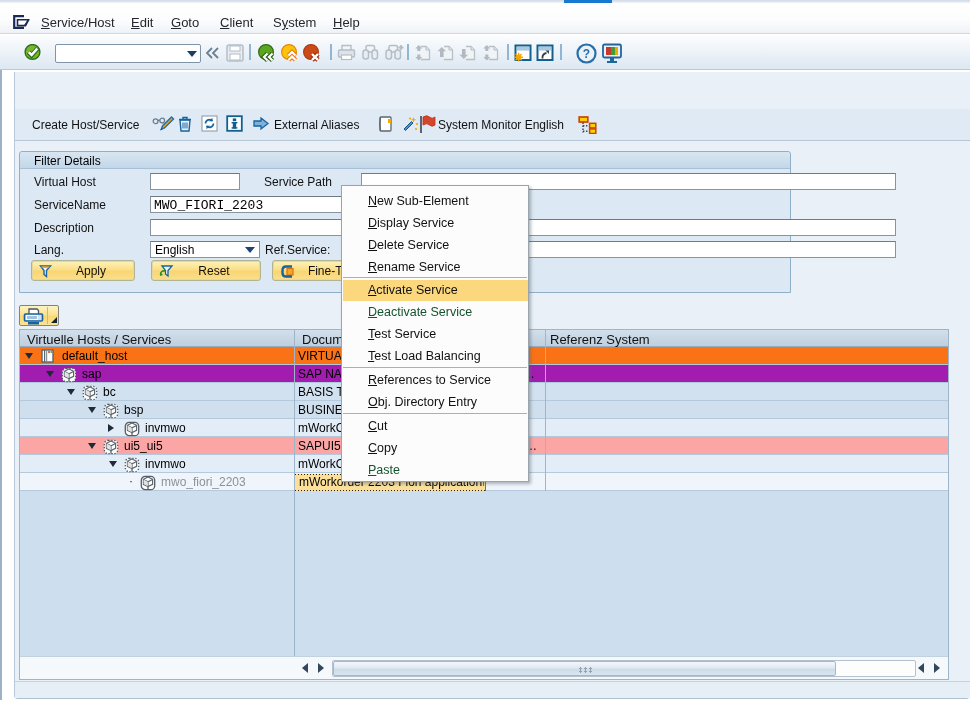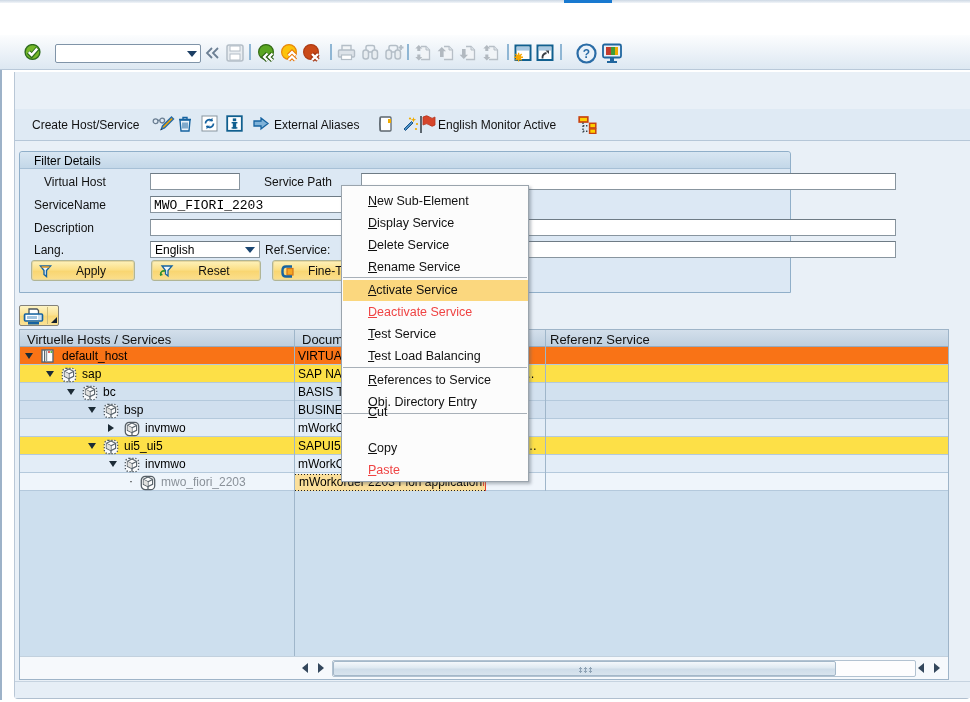"Service/Host" div.abs { html: none -> <div> <svg> <path></path> <path></path> <path></path> </svg> <span><u>S</u>ervice/Host</span> <span><u>E</u>dit</span> <span><u>G</u>oto</span> <span><u>C</u>lient</span> <span>S<u>y</u>stem</span> <span><u>H</u>elp</span> </div> }
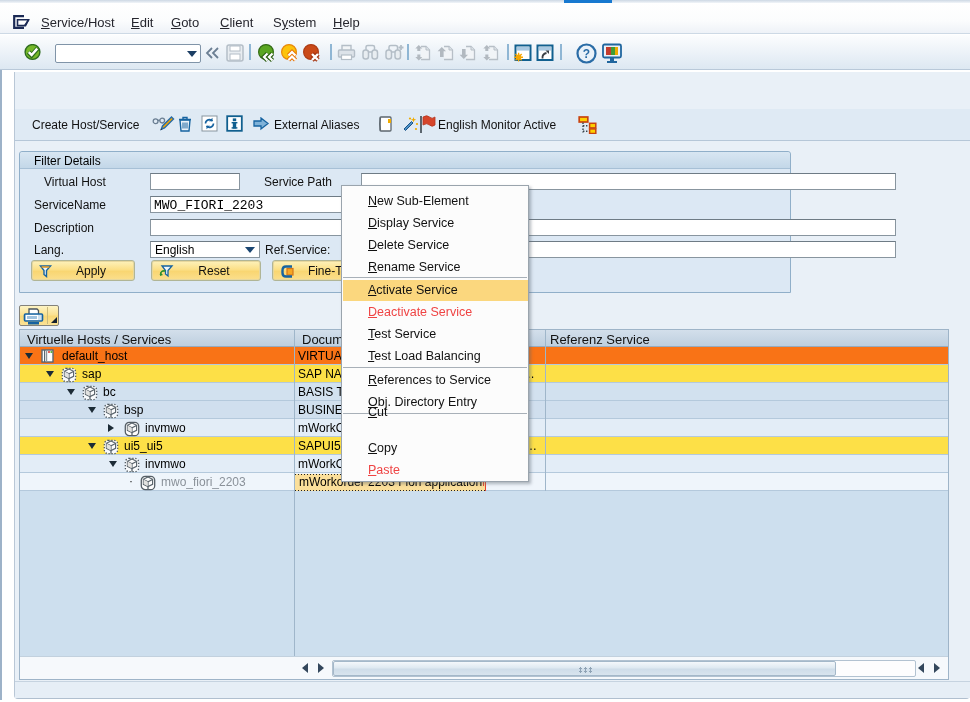"English Monitor Active" span.apptext { text: English Monitor Active -> System Monitor English }
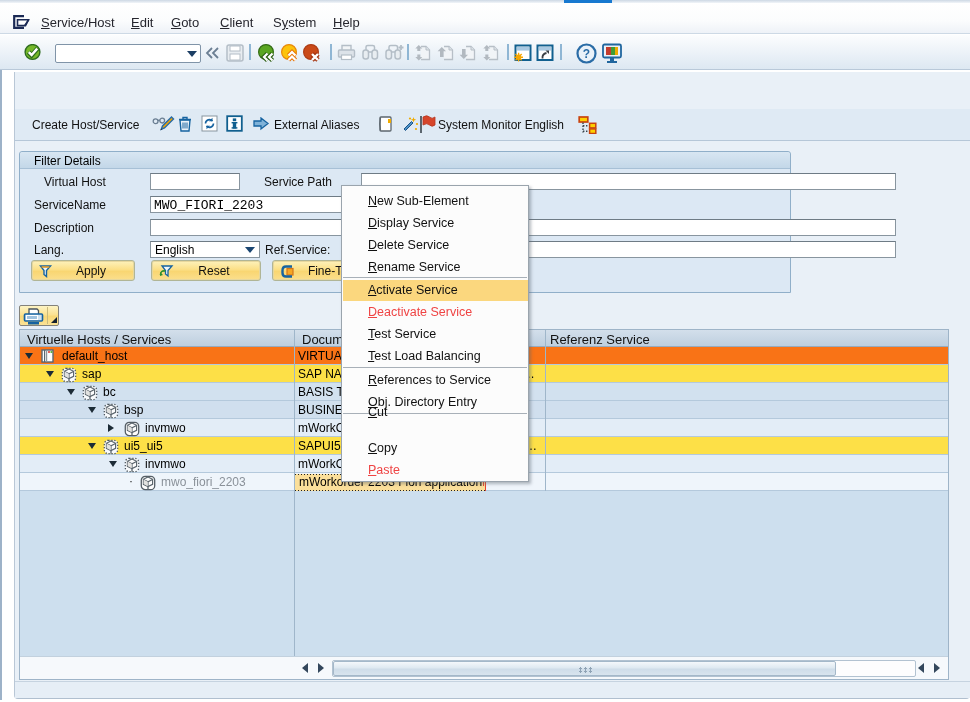"Virtual Host" span.flabel { left: 24px -> 14px }
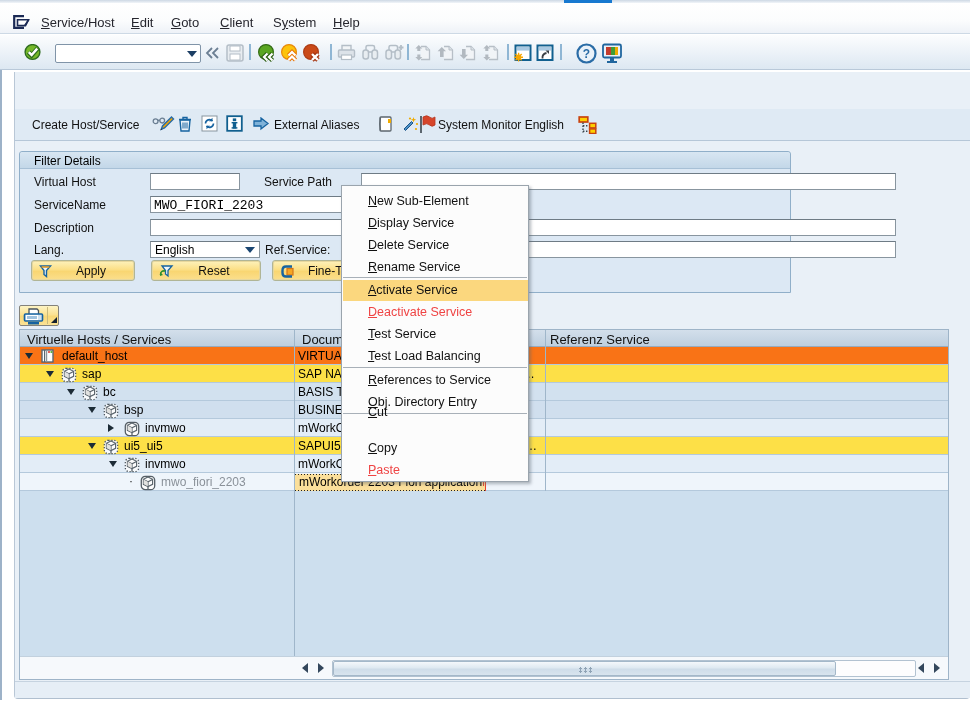"Deactivate Service" .ci.dis { color: #ef4444 -> #14532d }
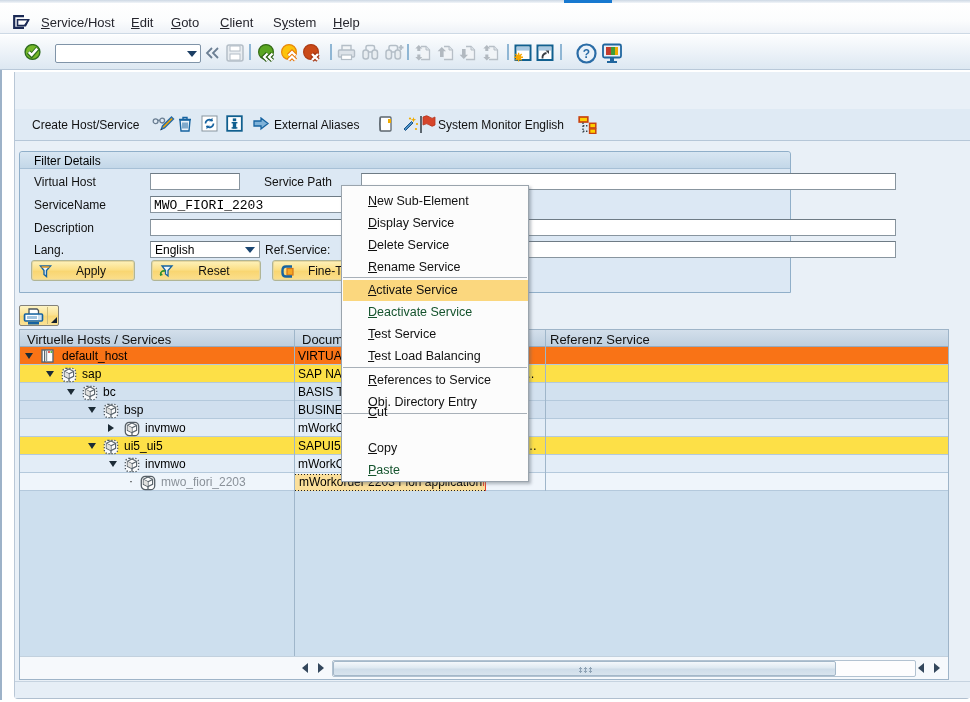"Referenz Service" span.hcell { text: Service -> System }
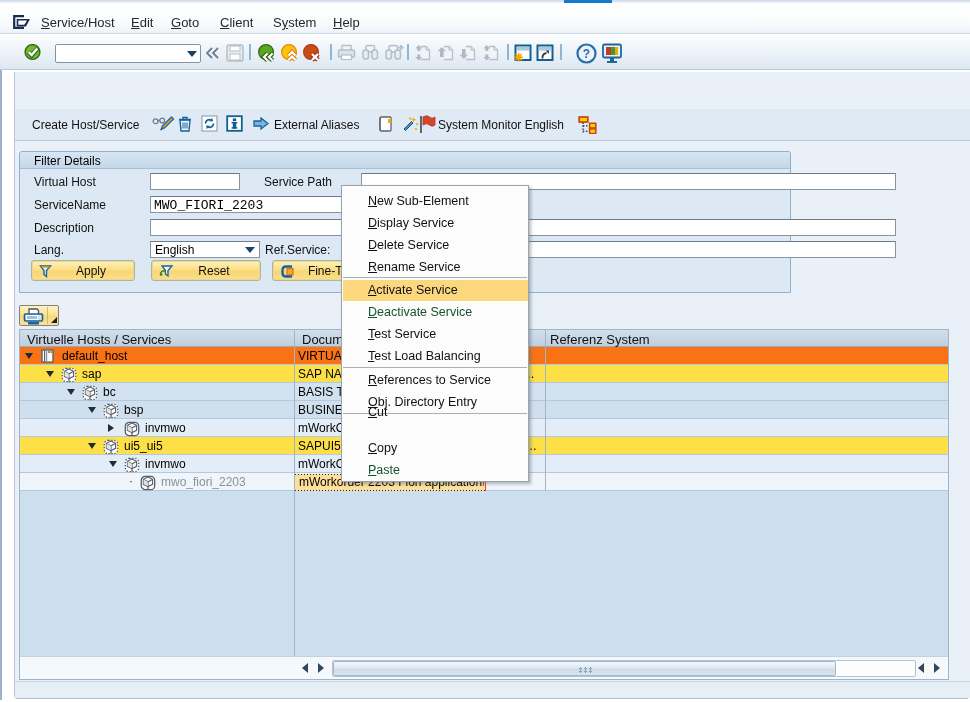"sap" div.trow { background: #fde047 -> #a21caf }
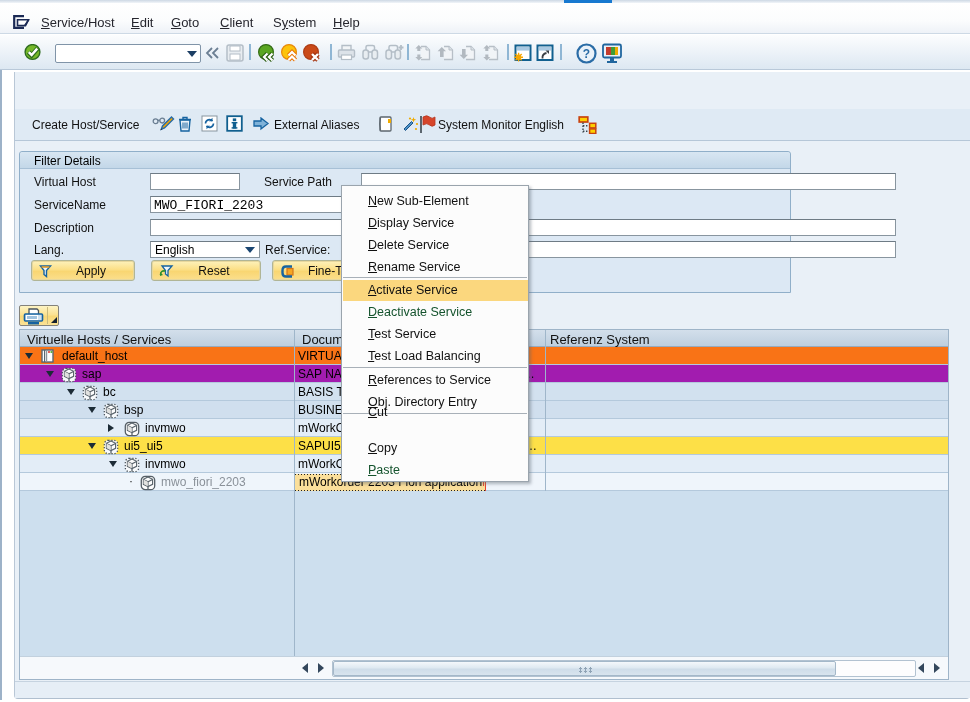"Cut" span.ci { top: 219px -> 233px }
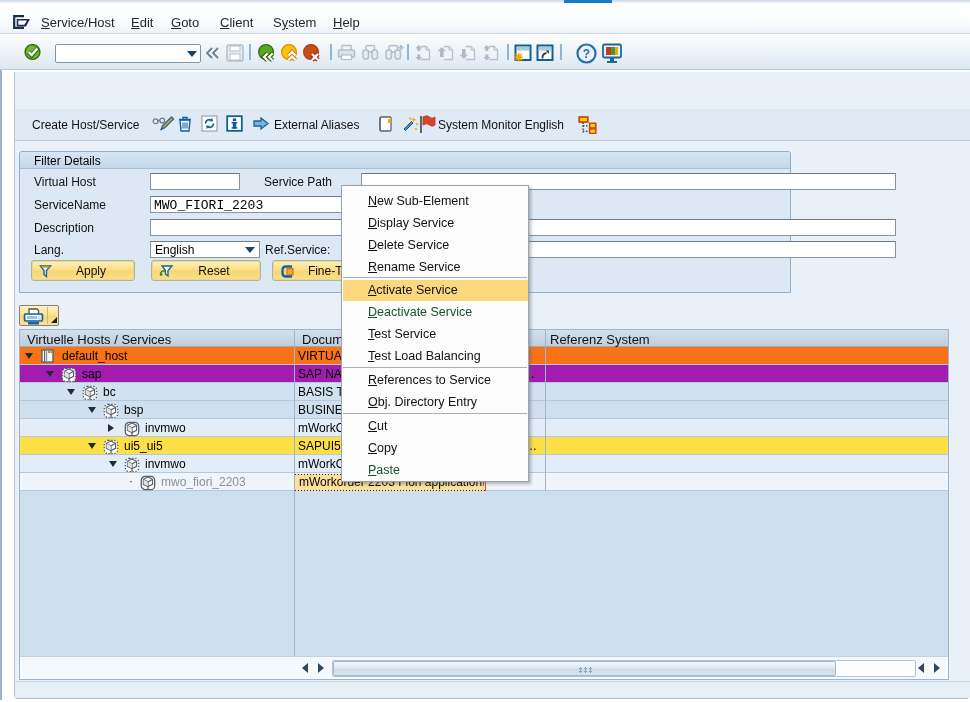"ui5_ui5" div.trow { background: #fde047 -> #fca5a5 }
